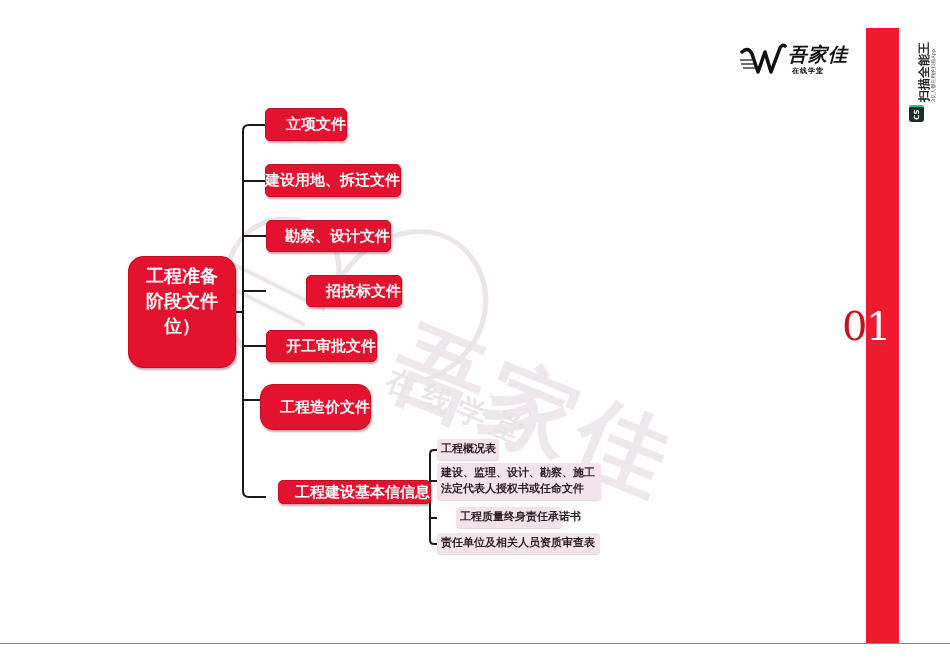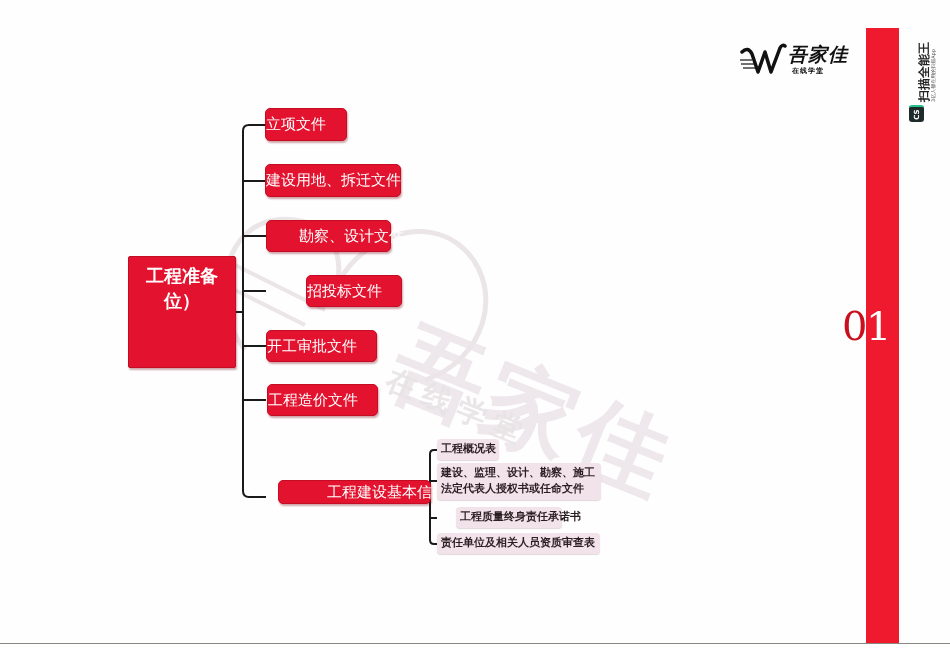"立项文件" .node { font-weight: normal -> bold; justify-content: flex-start -> flex-end }
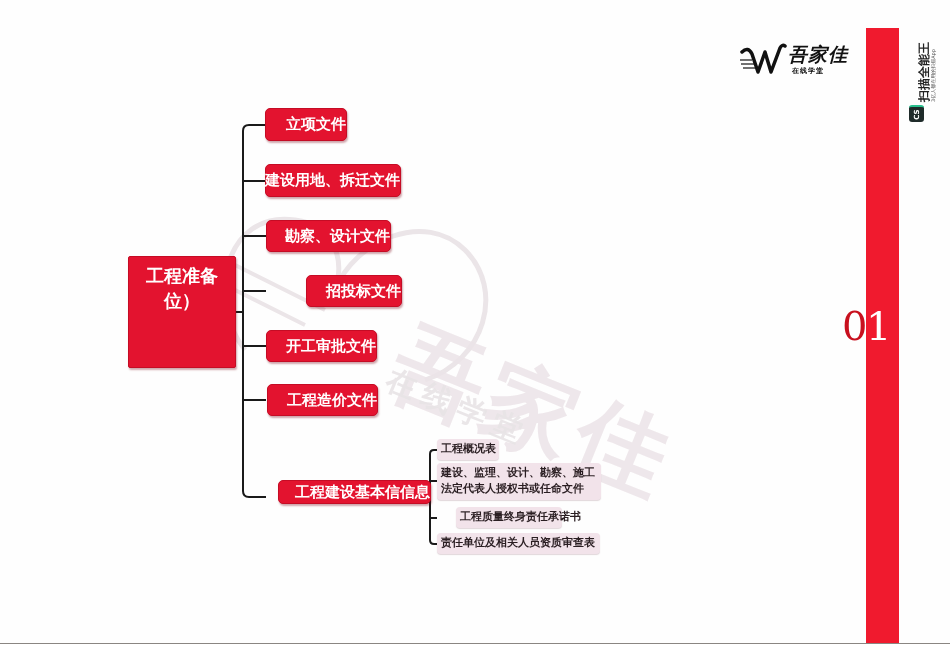"工程准备" .root { border-radius: 2px -> 15px }
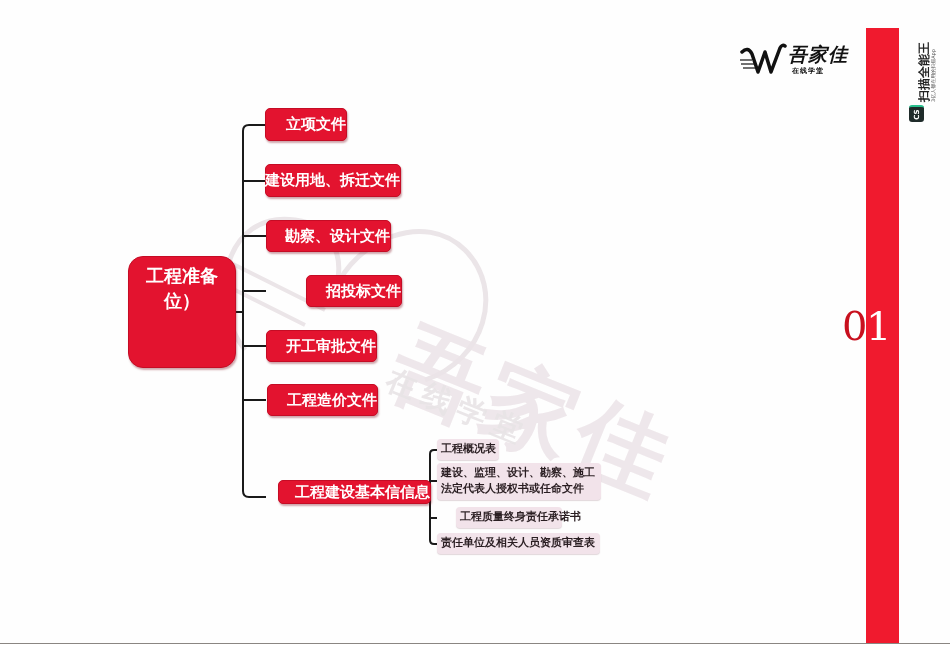"阶段文件" span { html: none -> <span>阶段文件</span> }
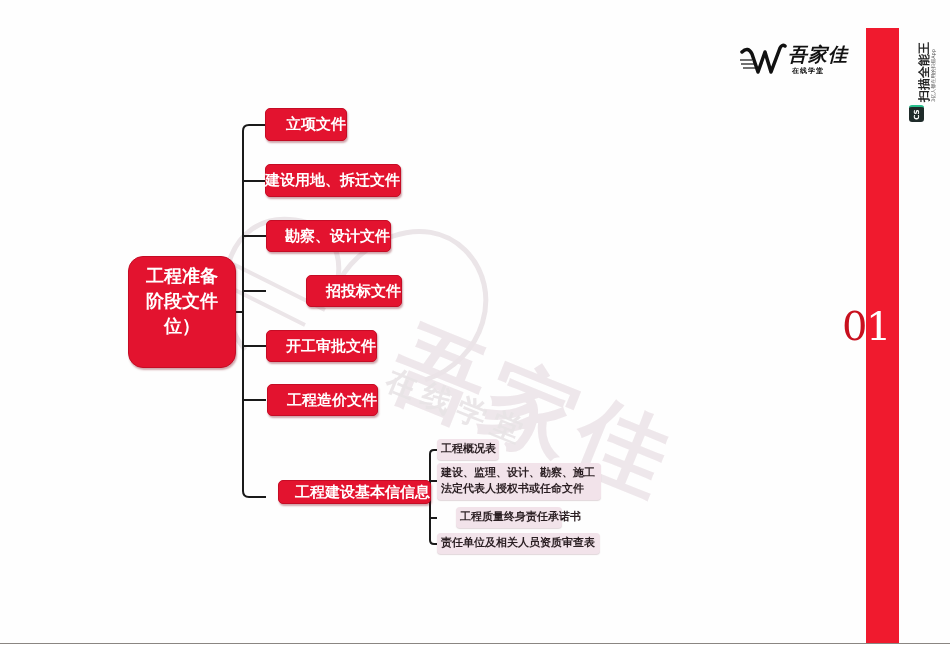"工程造价文件" div.node { border-radius: none -> 13px; height: 32px -> 46px; left: 267px -> 260px }
